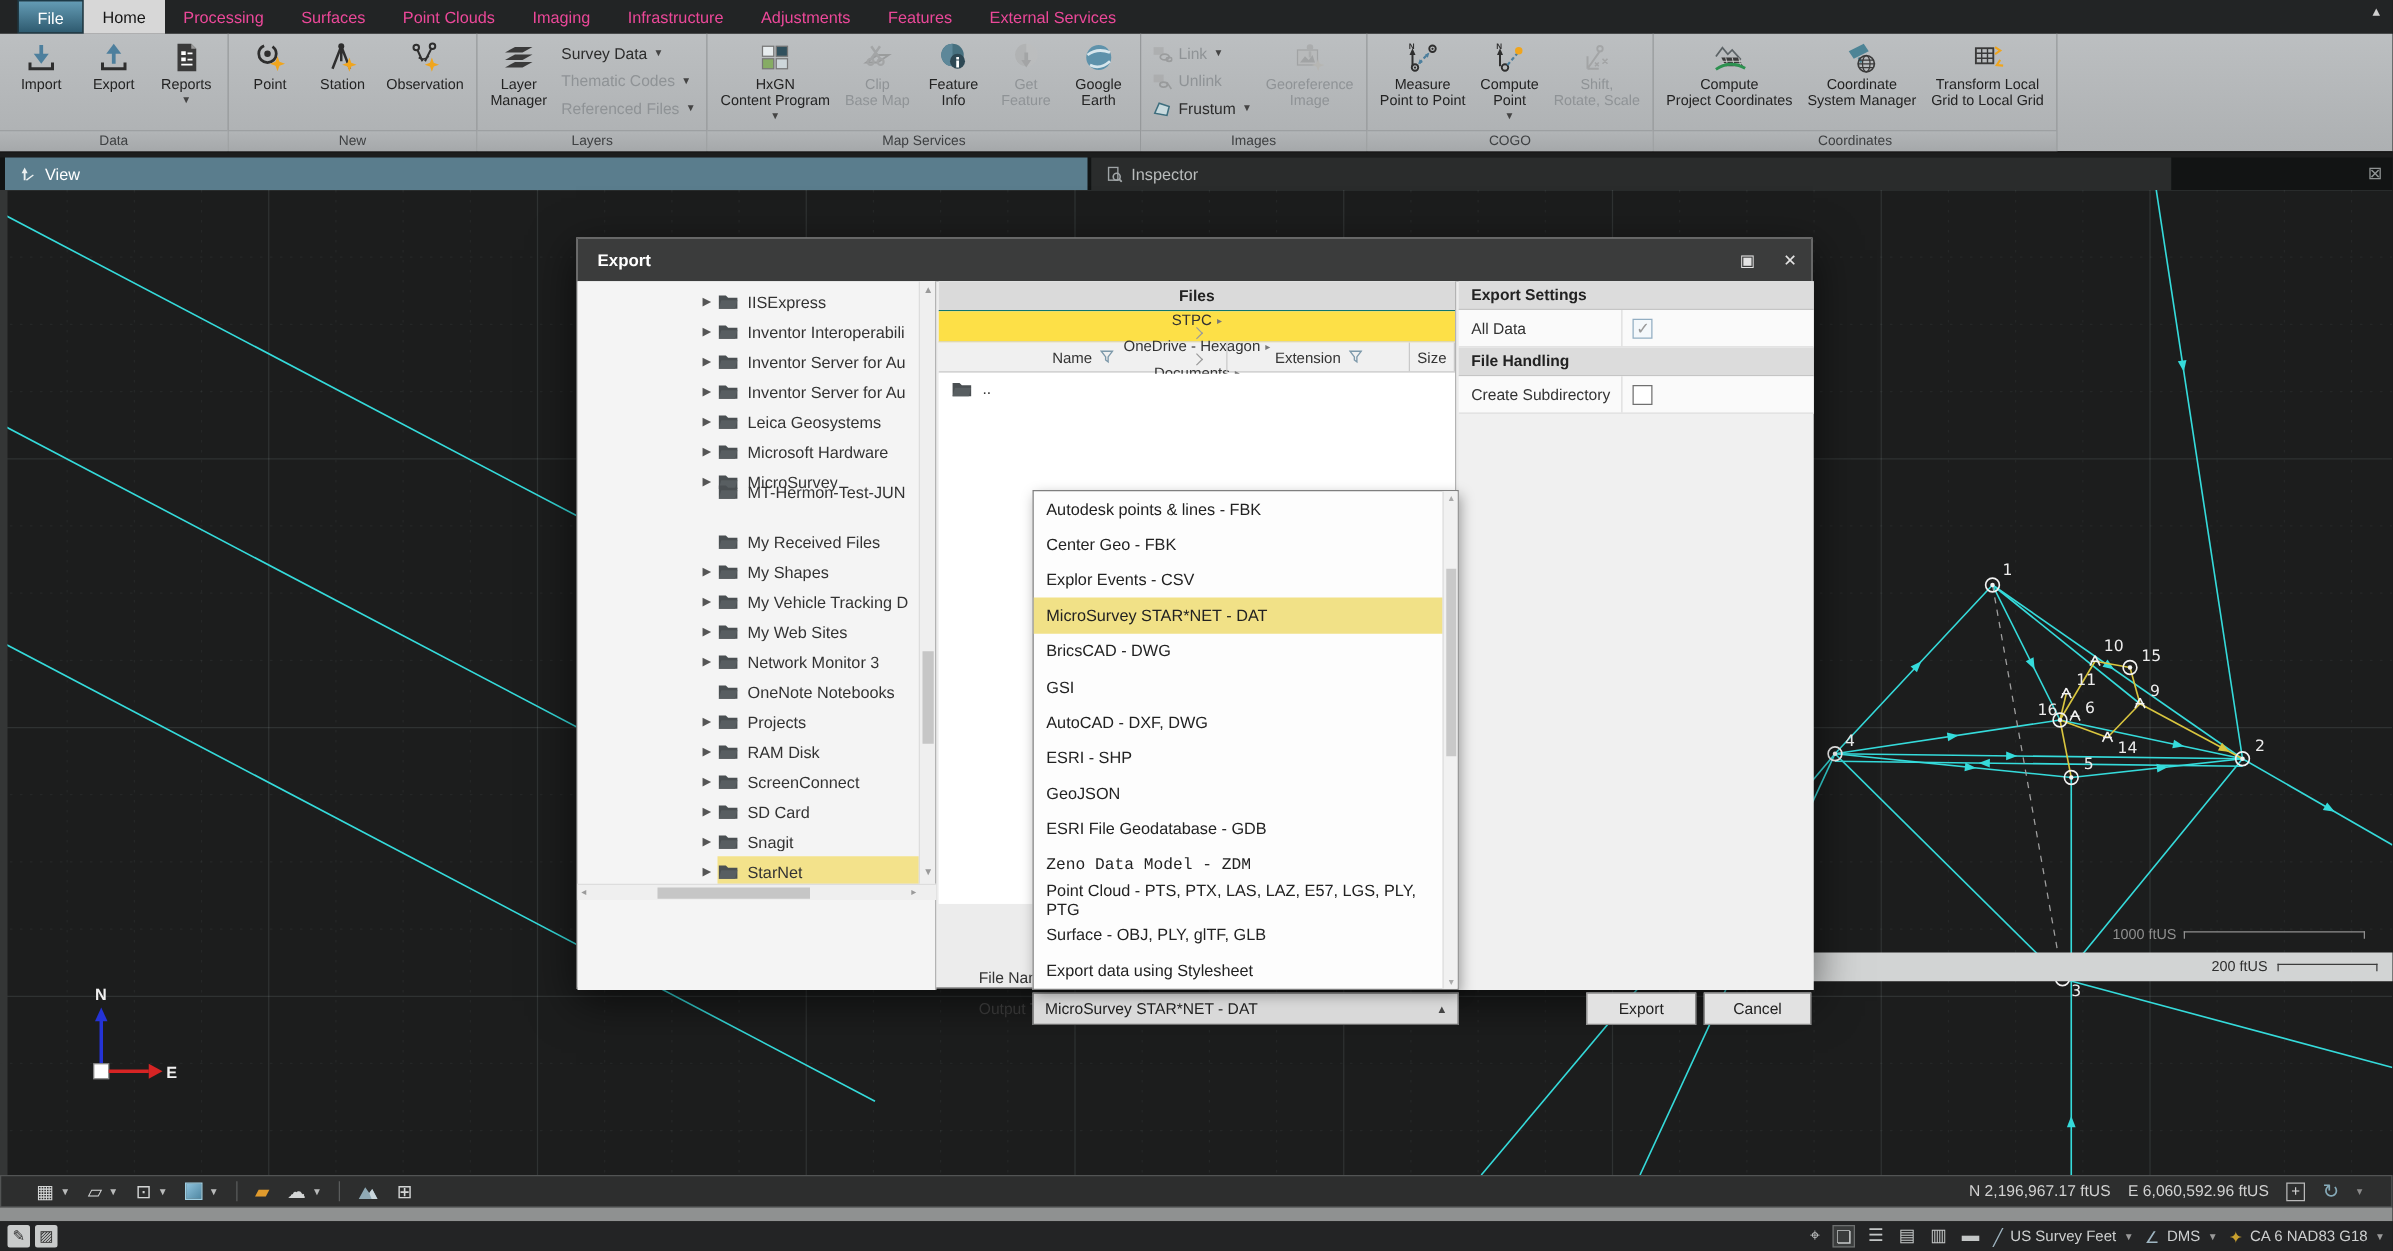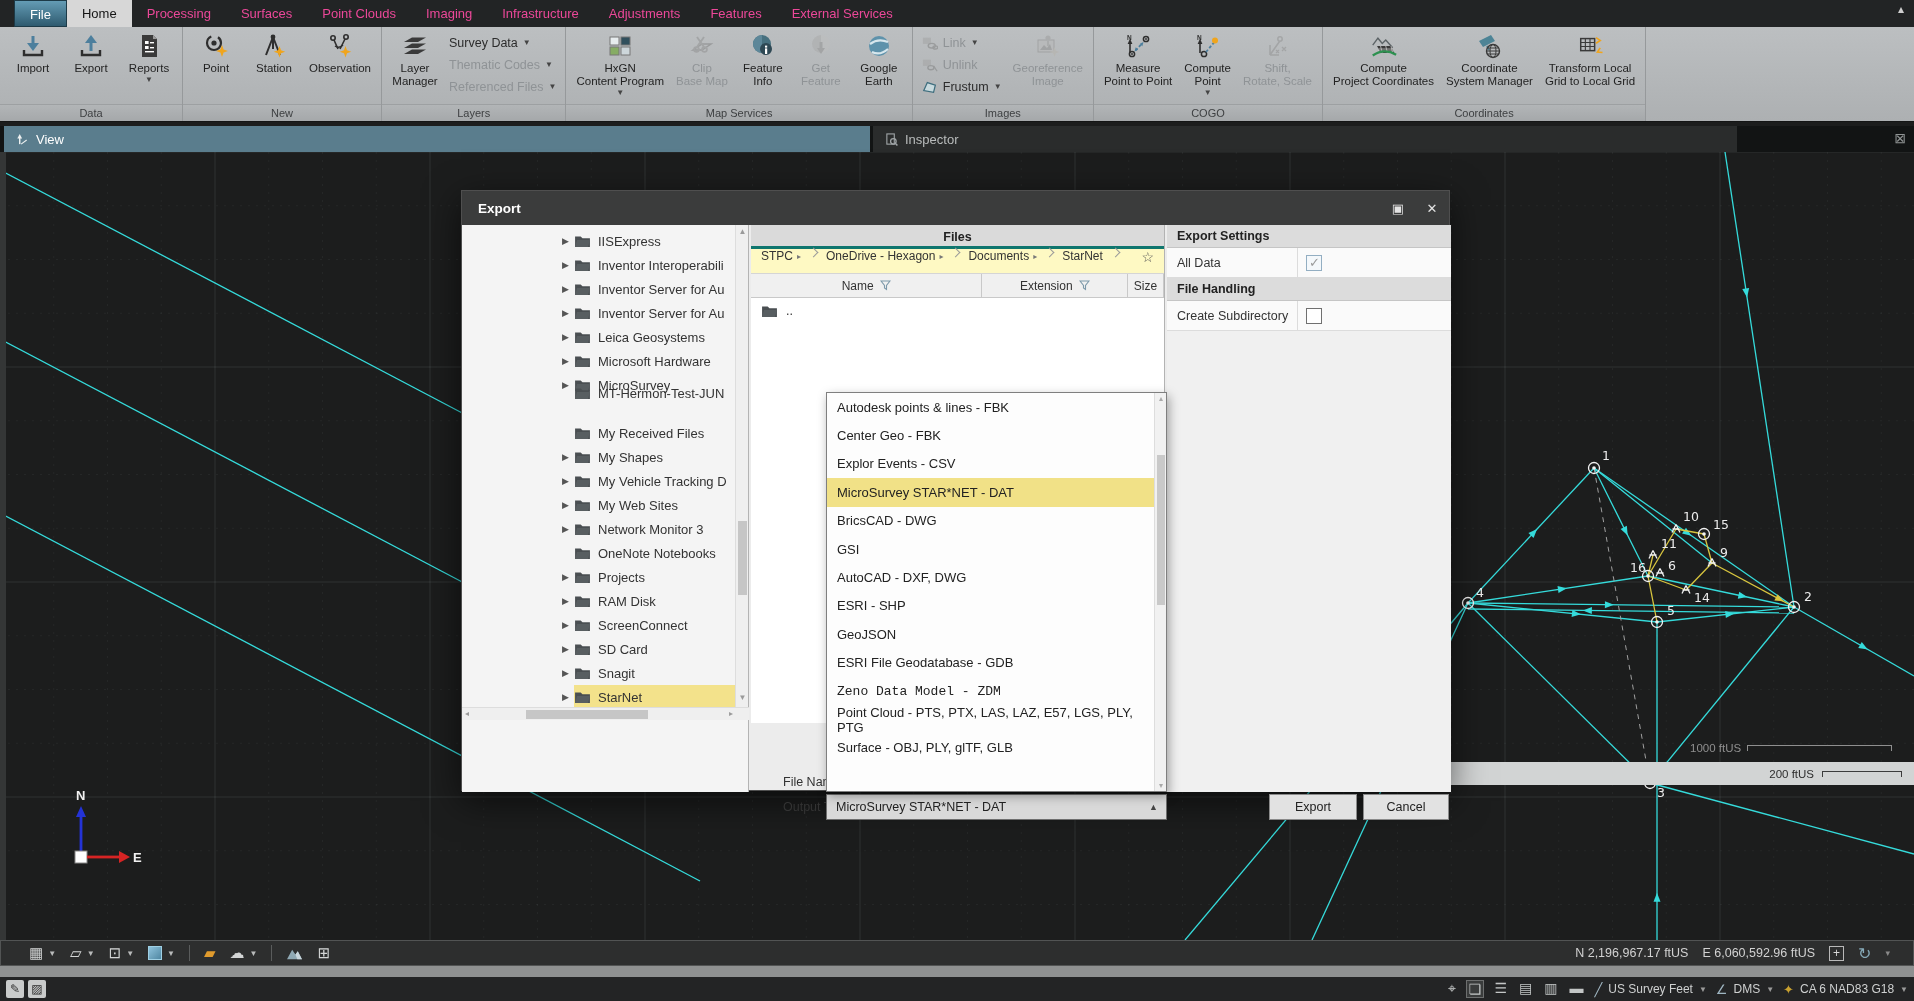"Files" #files-header { border-bottom: 3px solid #0f766e -> 1px solid #0f766e }
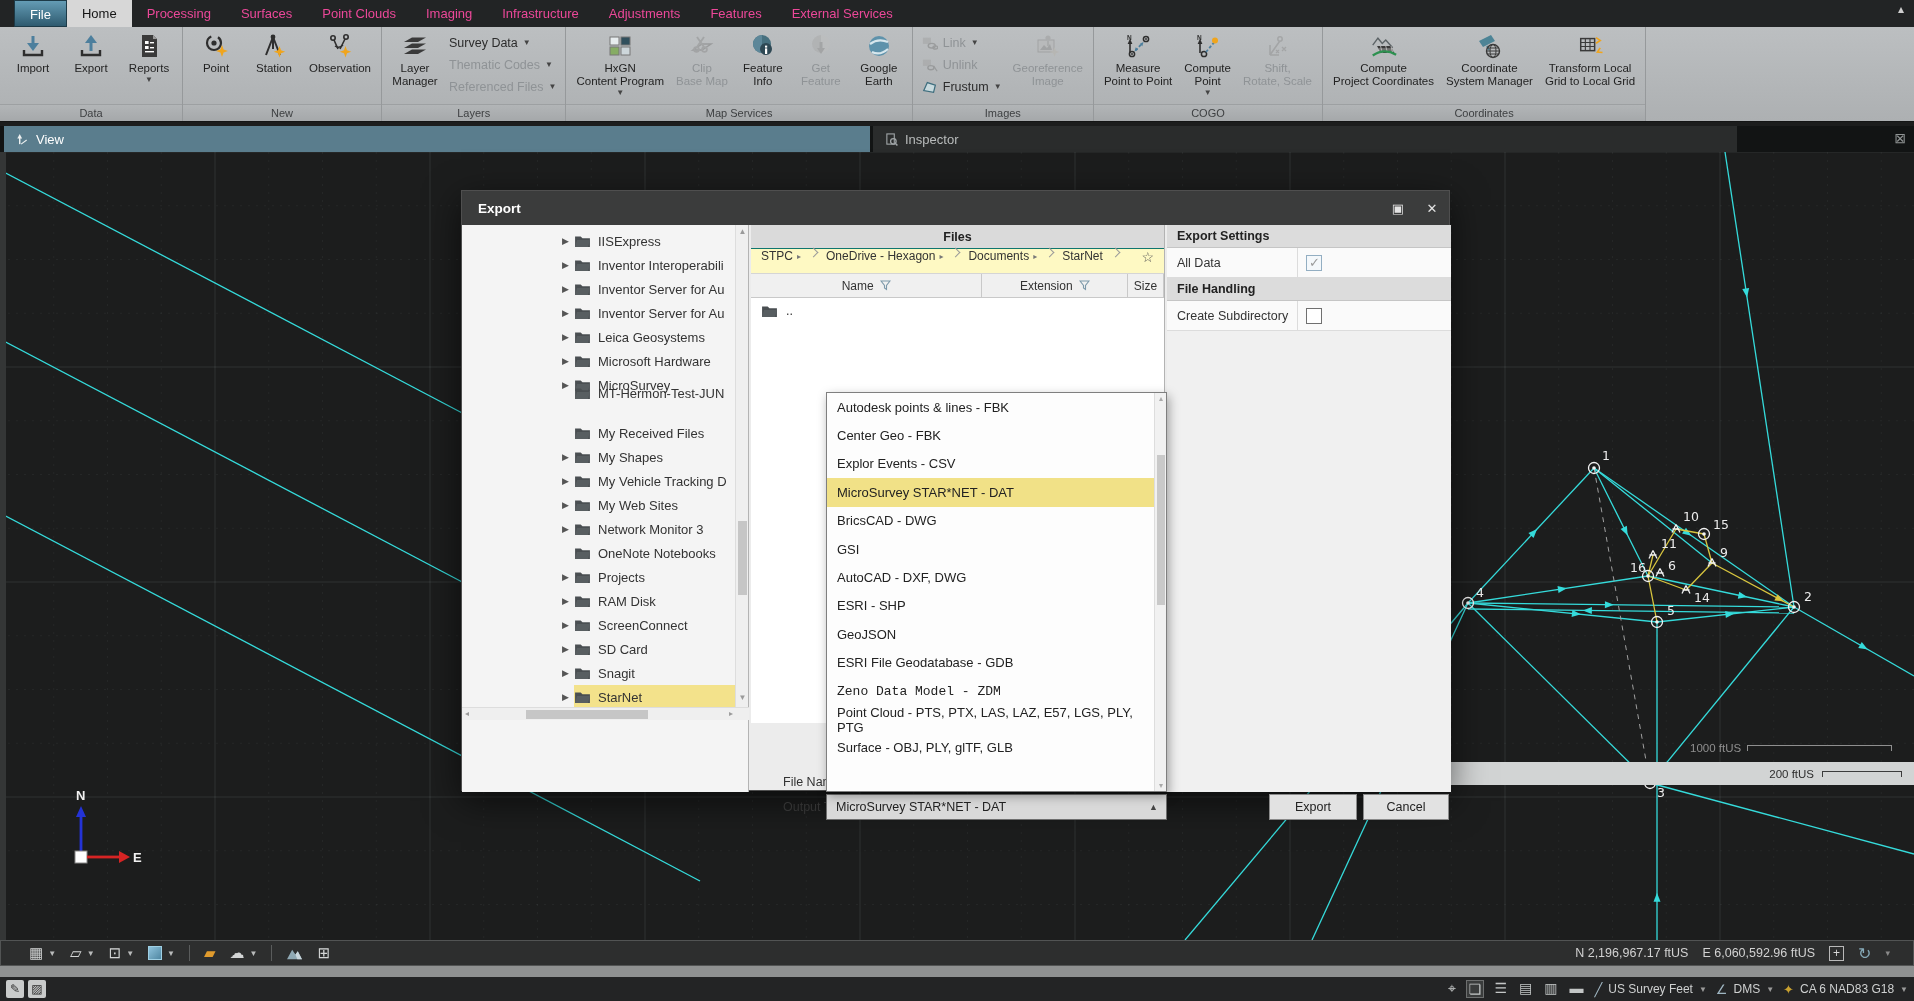"STPC" #breadcrumb { align-items: flex-start -> center; background: #fef9c3 -> #fde047; flex-direction: none -> column }
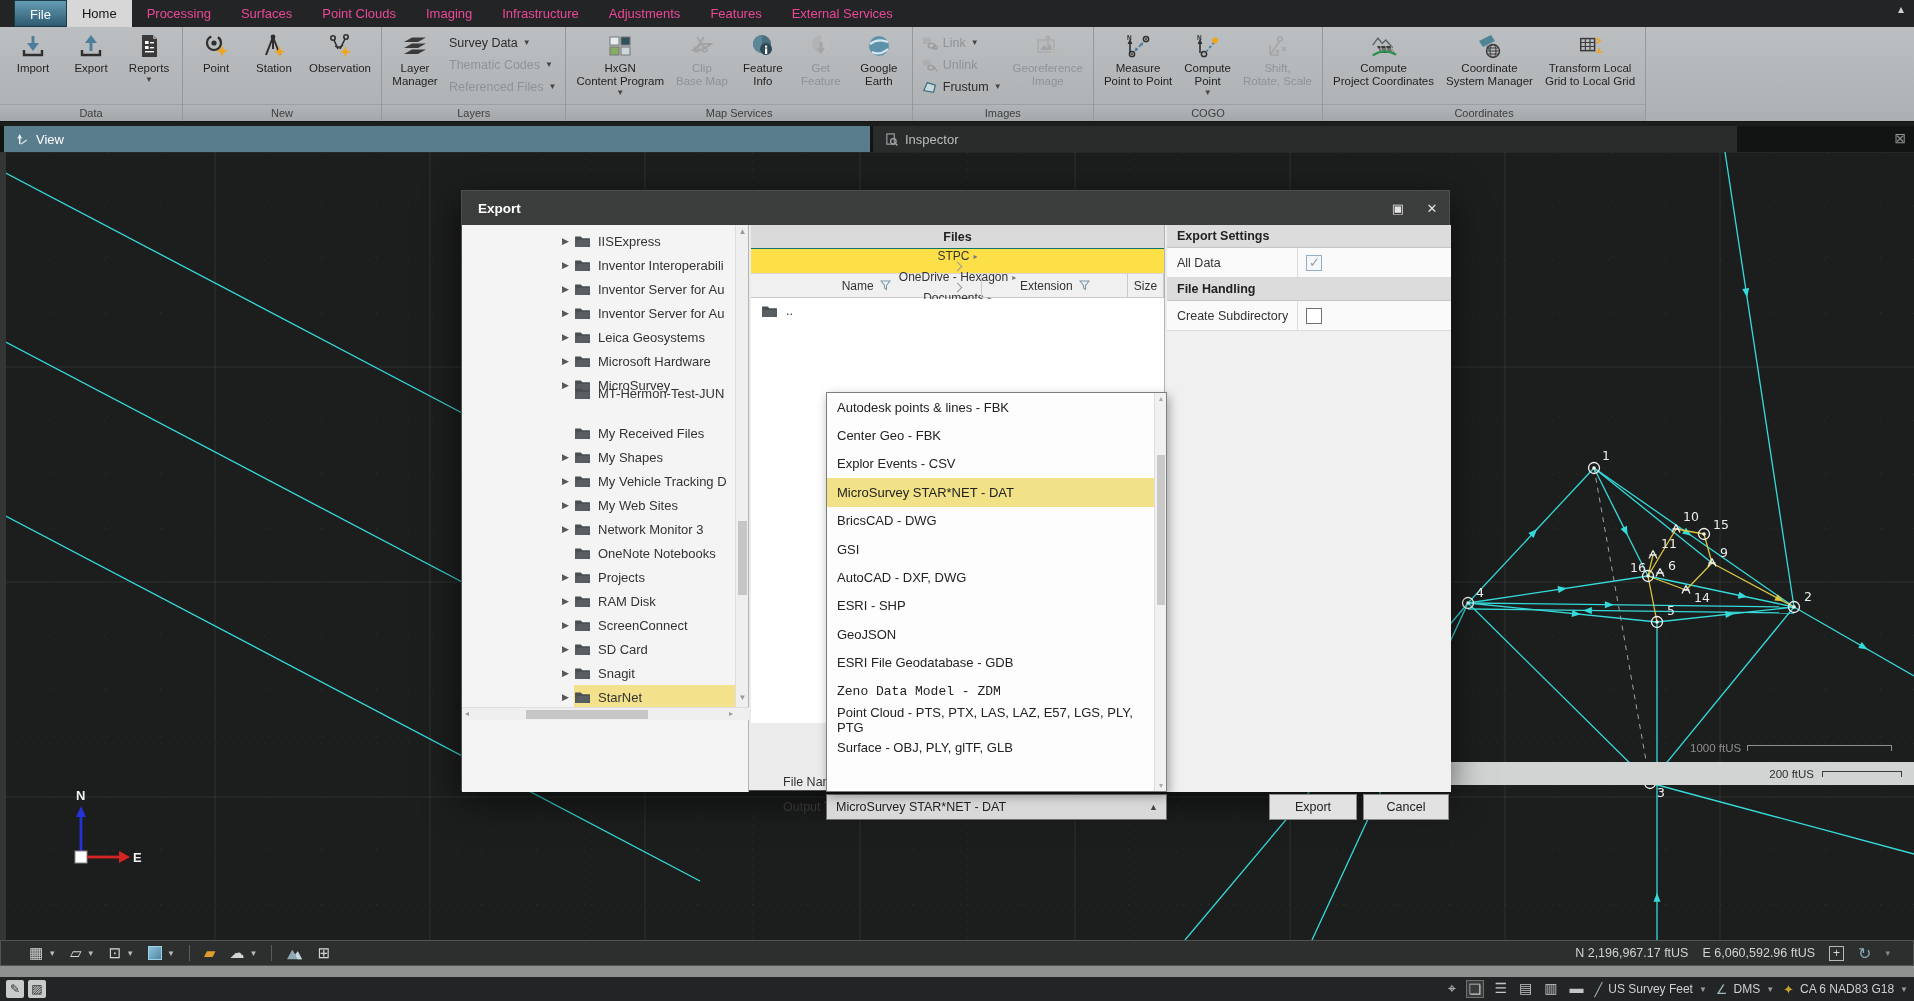"Export data using Stylesheet" div.fitem { html: none -> <div>Export data using Stylesheet</div> }
